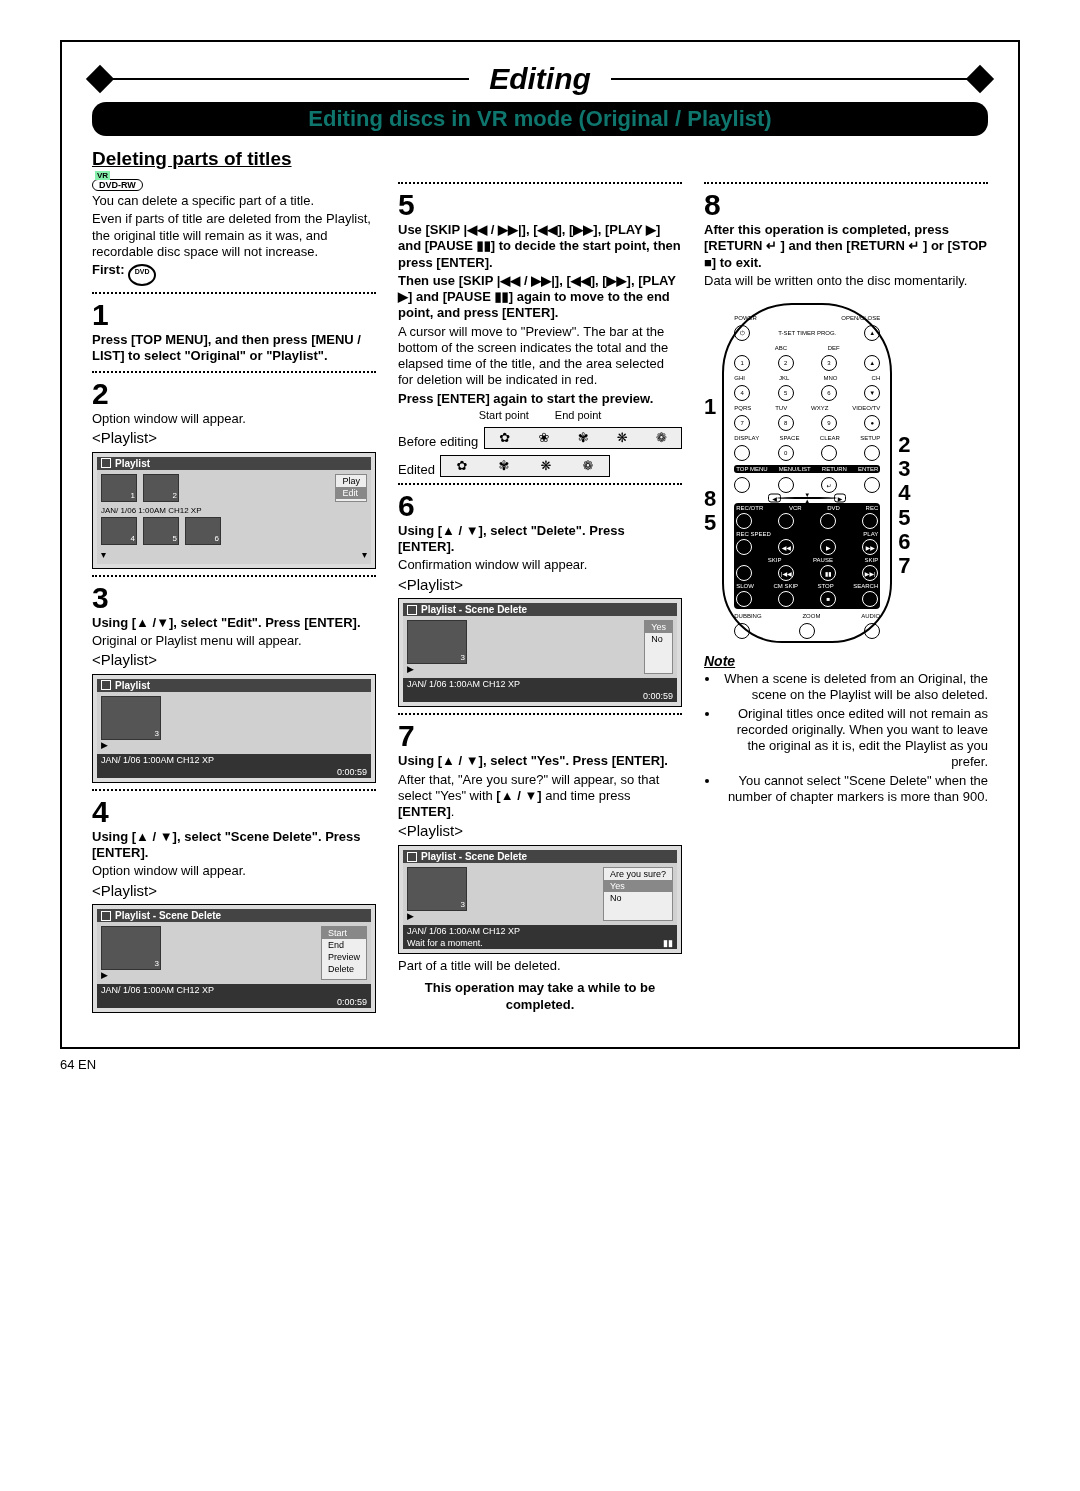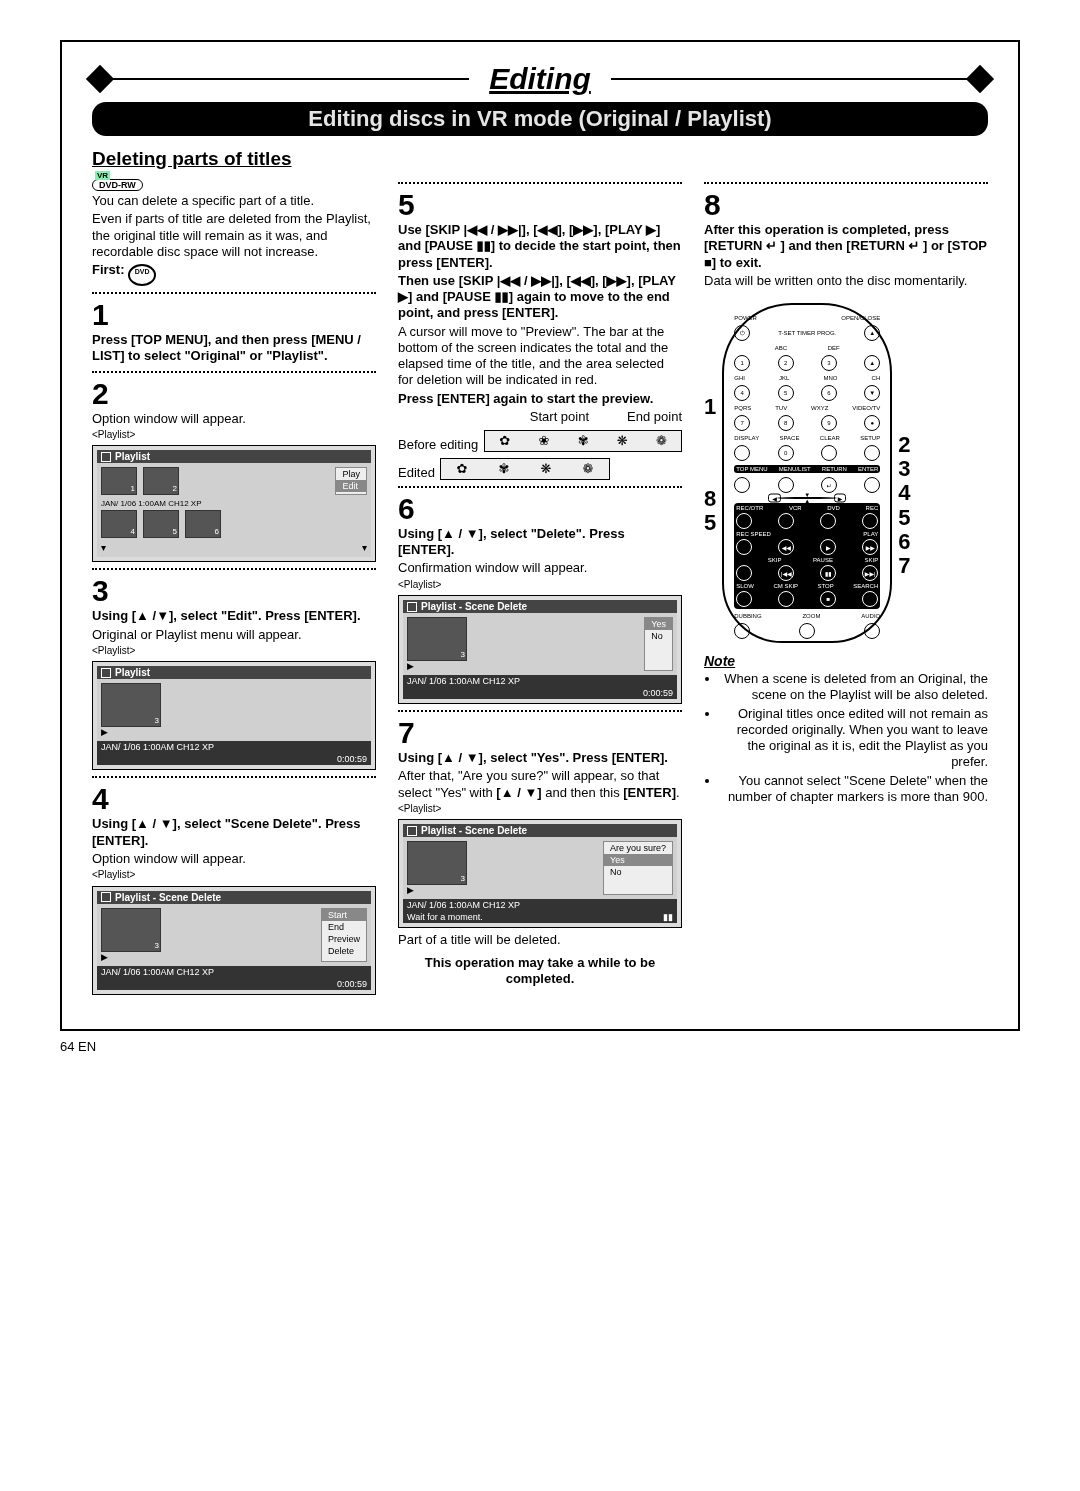"Editing" .chapter-decor { text-decoration: underline -> none }
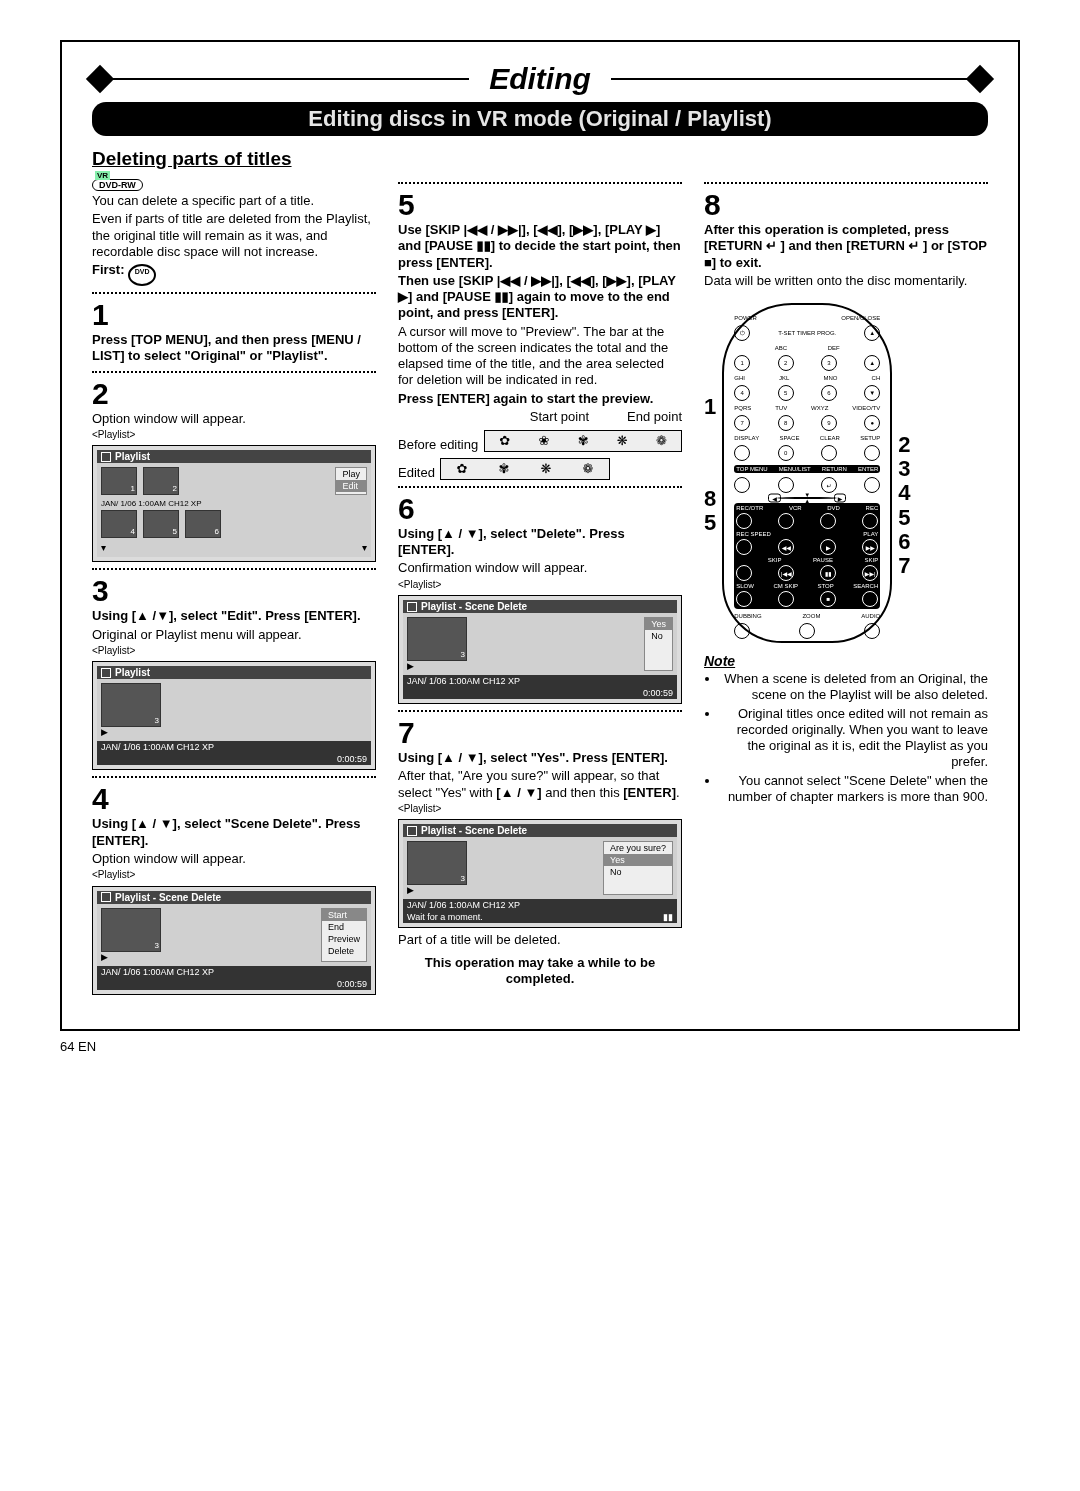"Editing discs in VR mode" .subbanner { color: #e5e5e5 -> #0f766e }
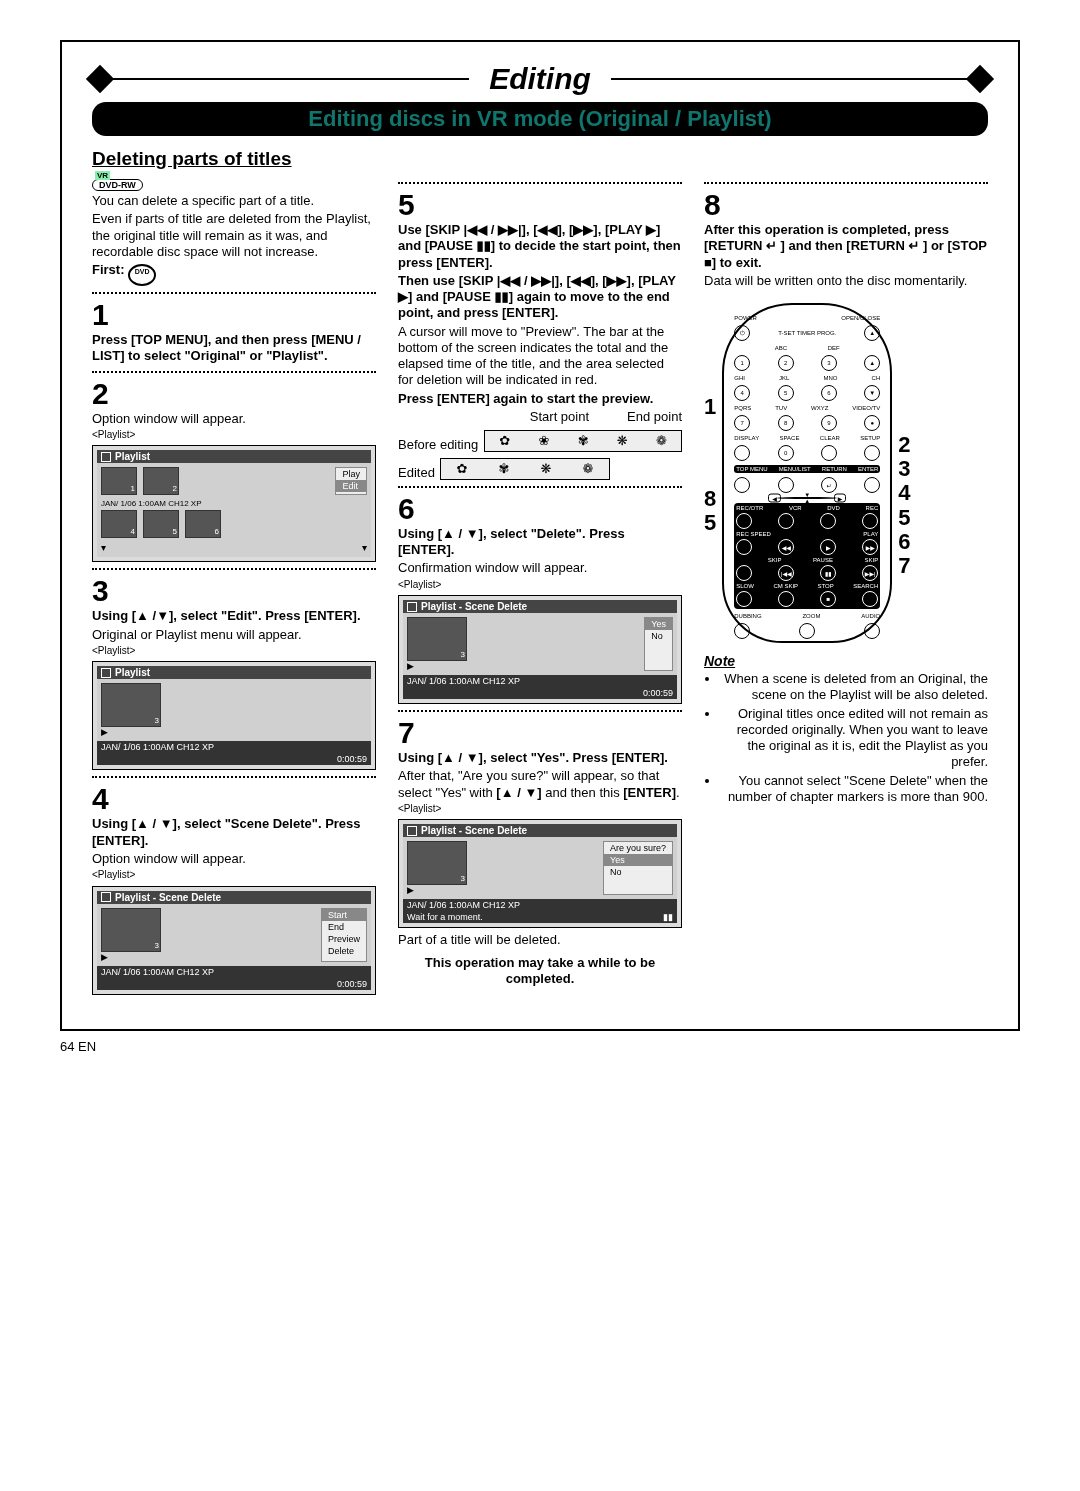"Start point" div { font-size: 13px -> 11px; gap: 38px -> 26px; justify-content: flex-end -> center }
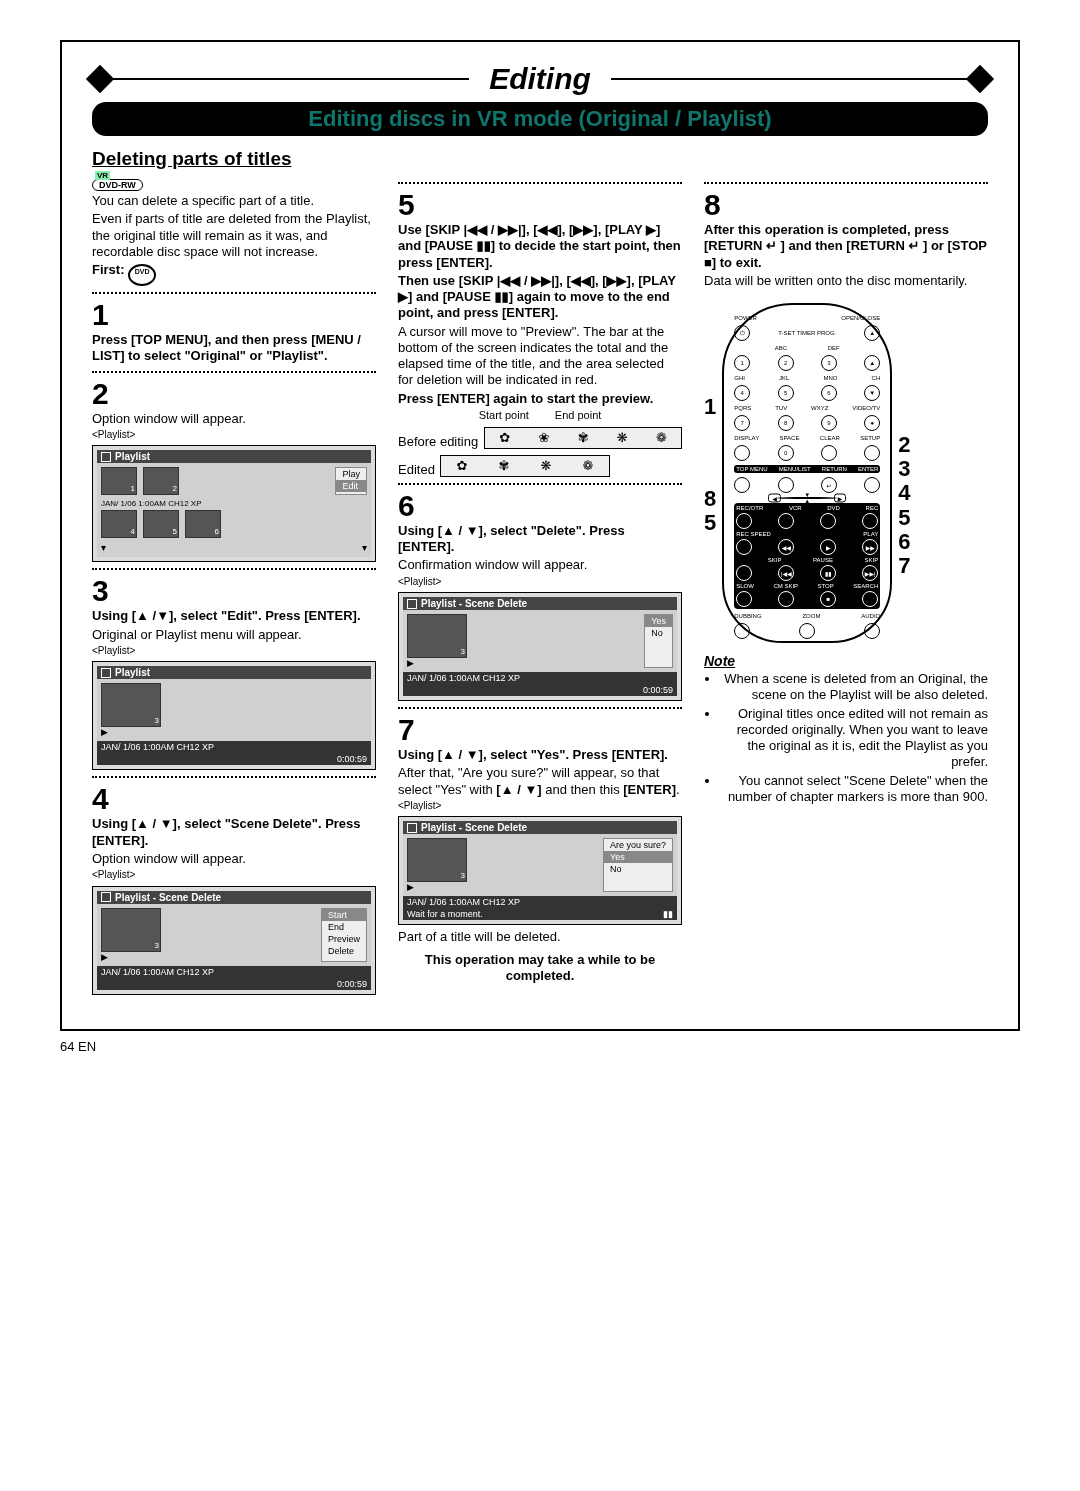"<Playlist>" .small { font-size: 10px -> 15px }
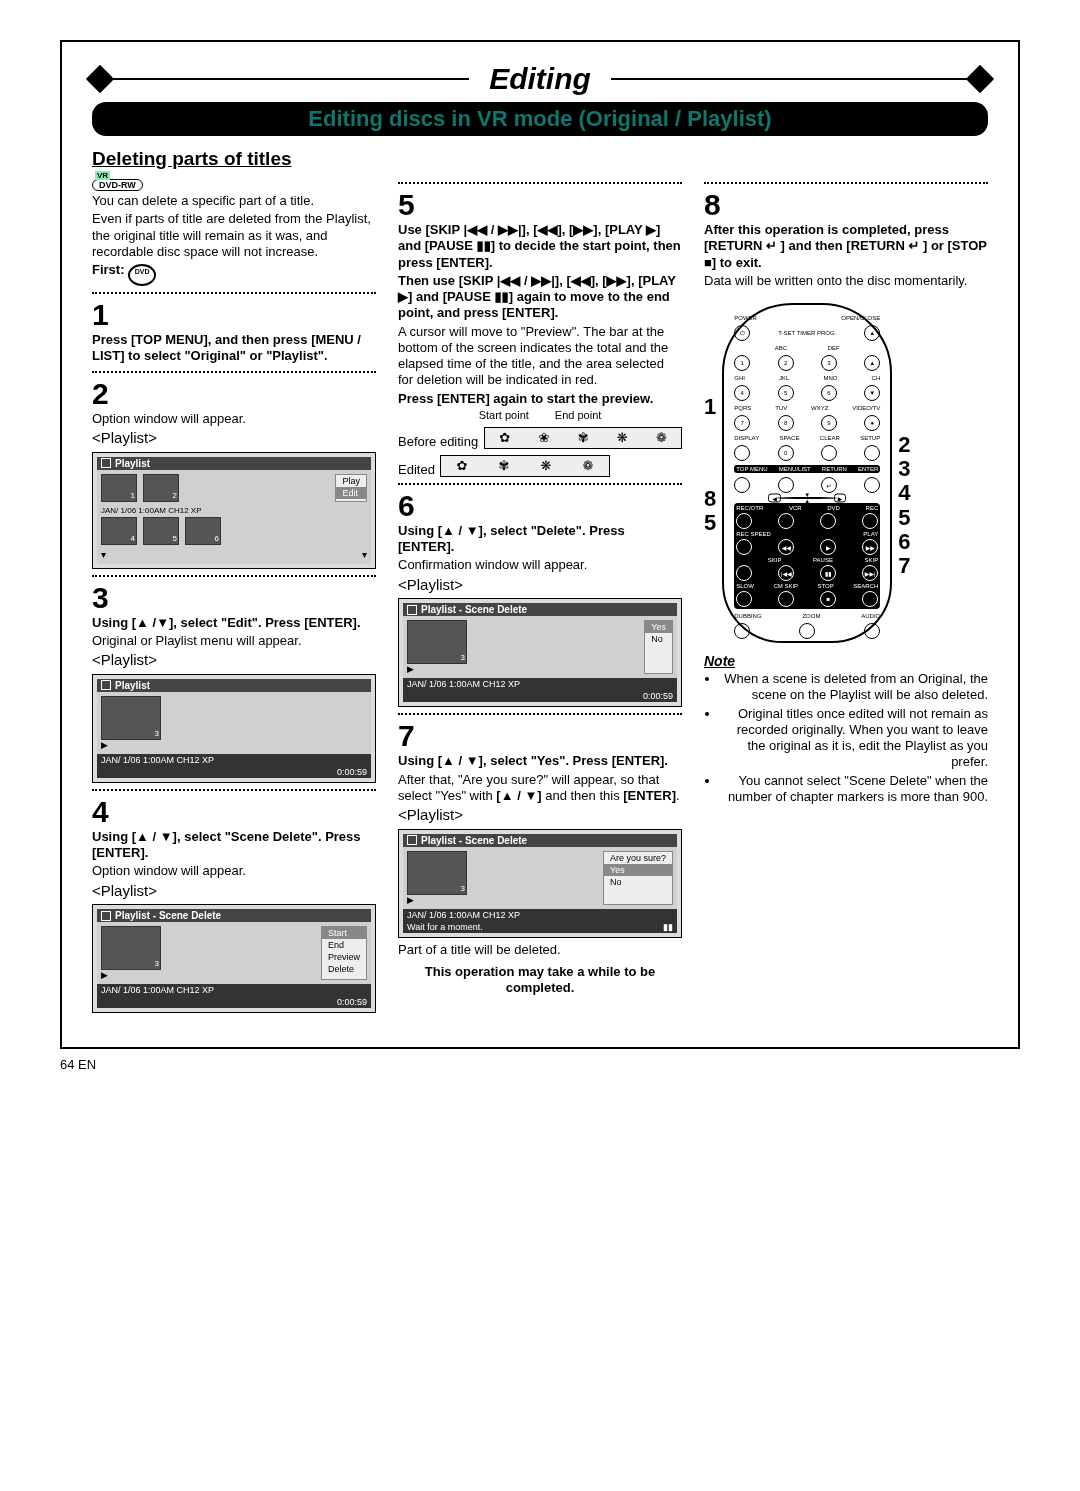"and then this" span { text: then this -> time press }
